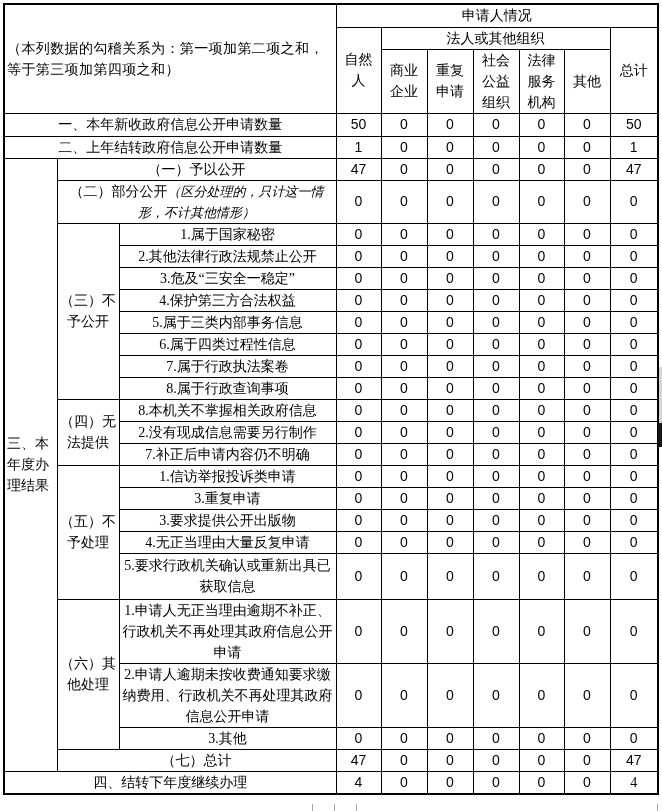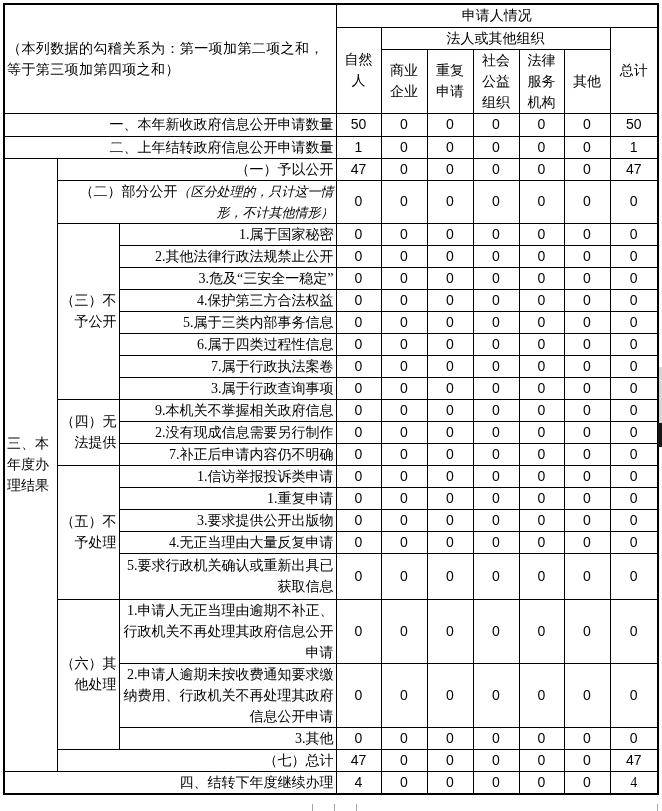"一、本年新收政府信息公开申请数量" .lb { text-align: right -> center }
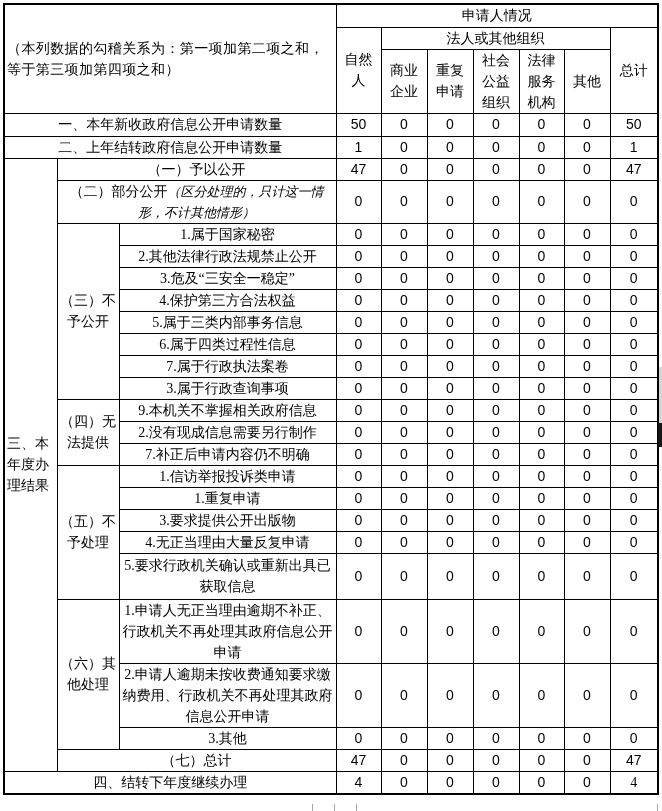"3.属于行政查询事项" td.lb { text: 3 -> 8 }
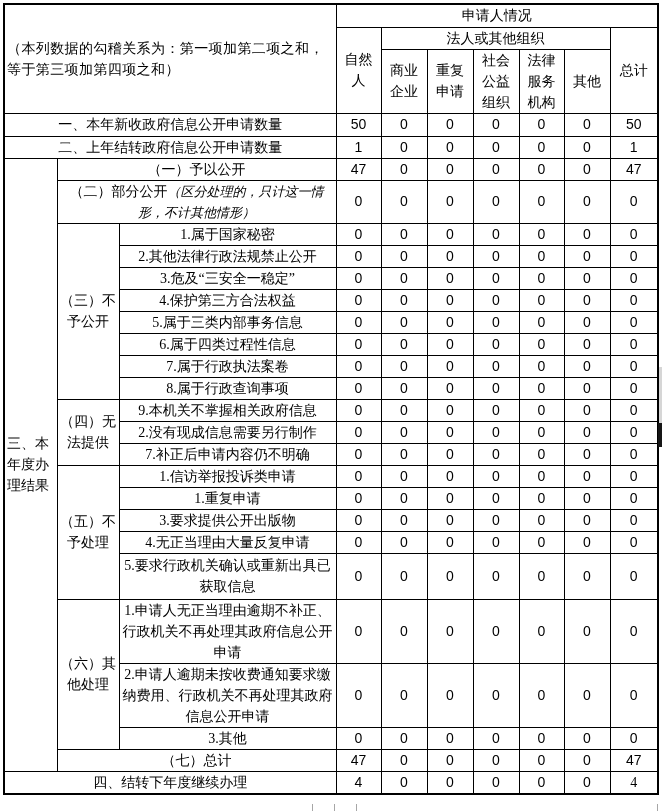"9.本机关不掌握相关政府信息" td.lb { text: 9 -> 8 }
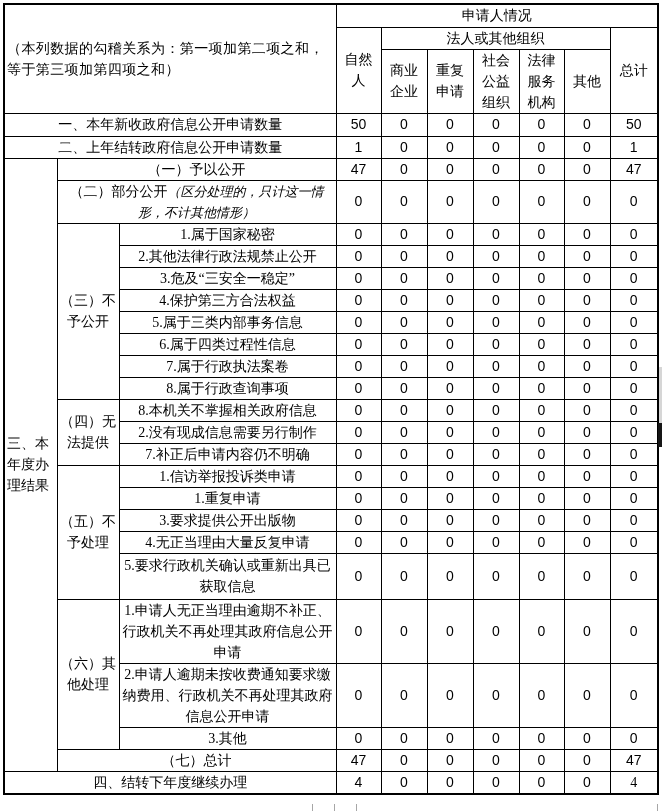"1.重复申请" td.lb { text: 1 -> 3 }
